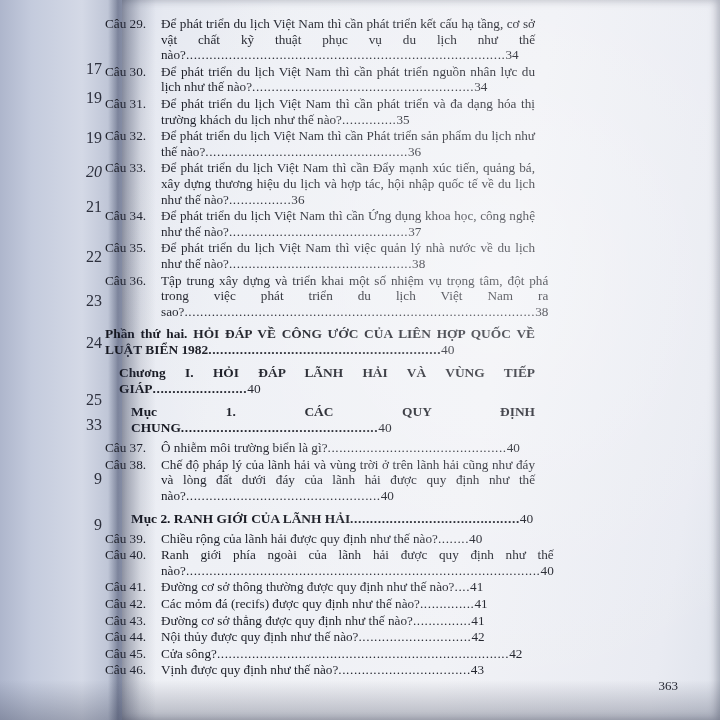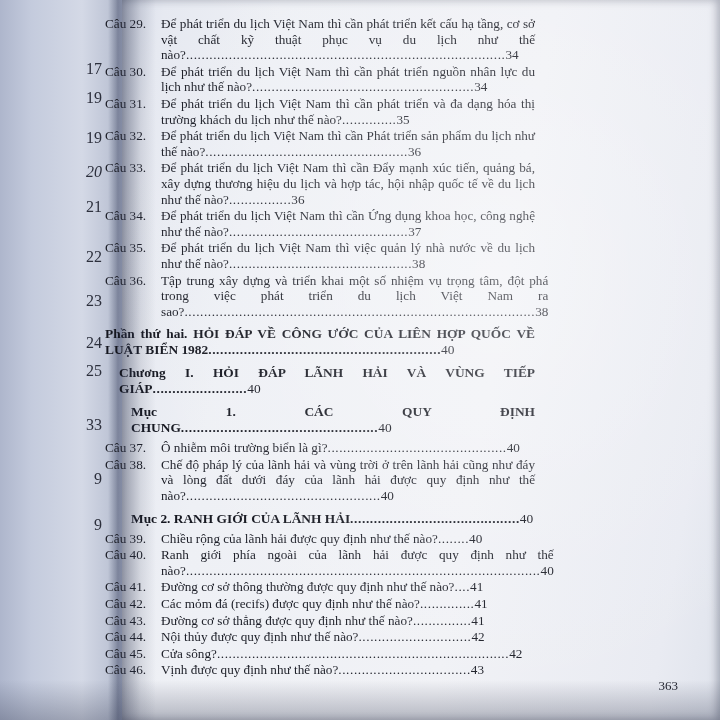"25" div { top: 362px -> 391px }
